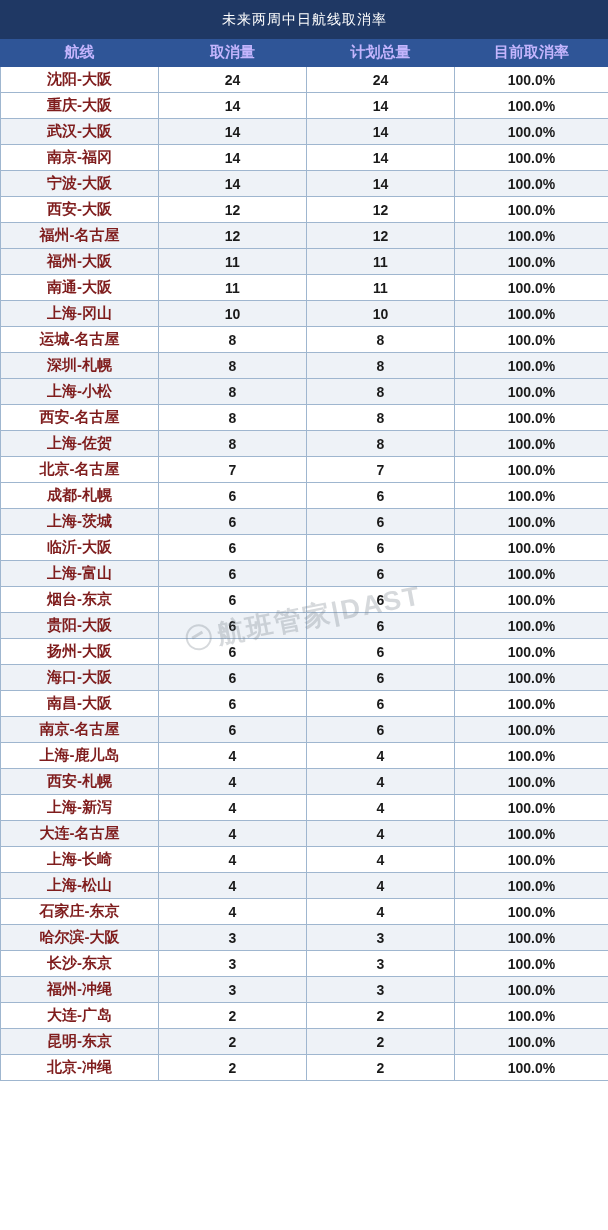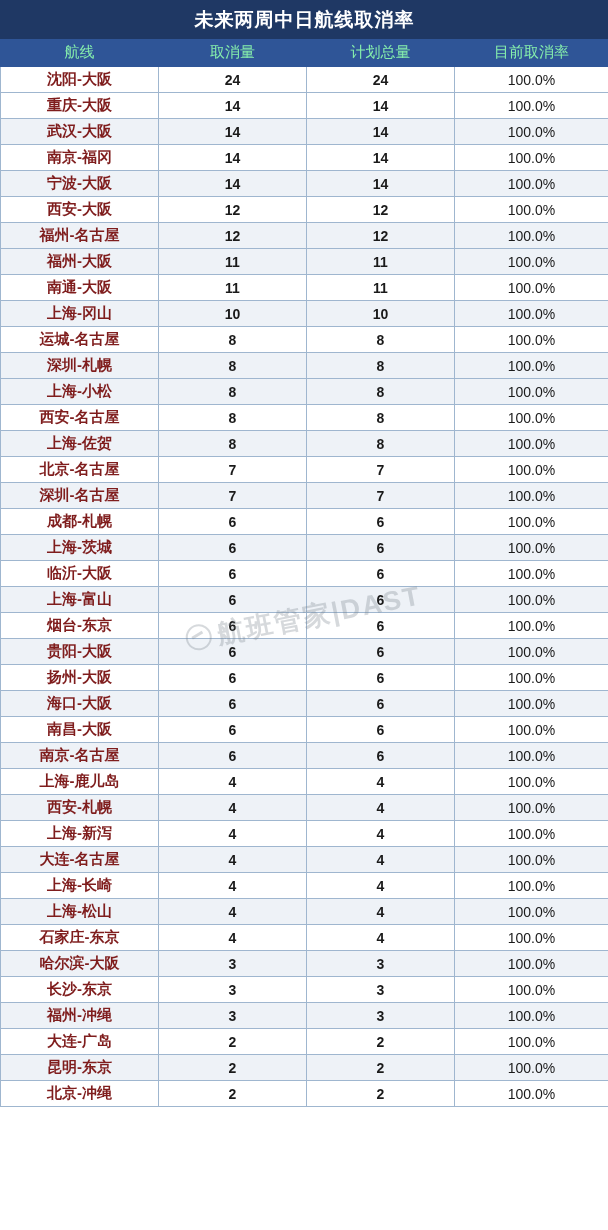"未来两周中日航线取消率" .title-cell { font-size: 19px -> 14px; font-weight: bold -> normal }
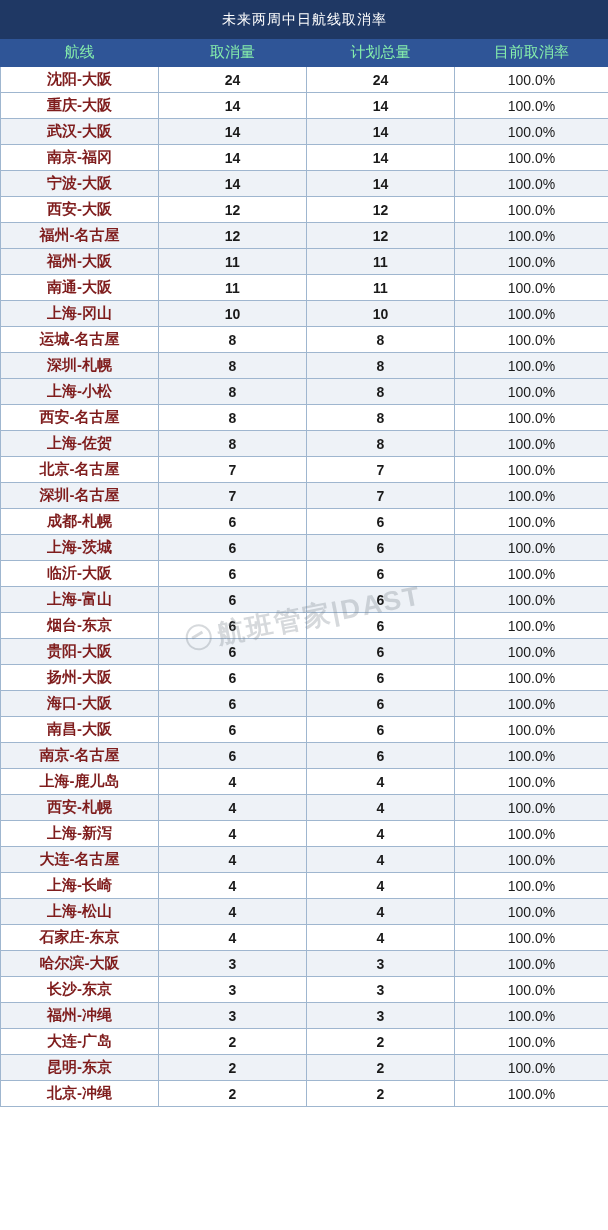"航线" .hdr { color: #86efac -> #c4b5fd; font-weight: normal -> bold }
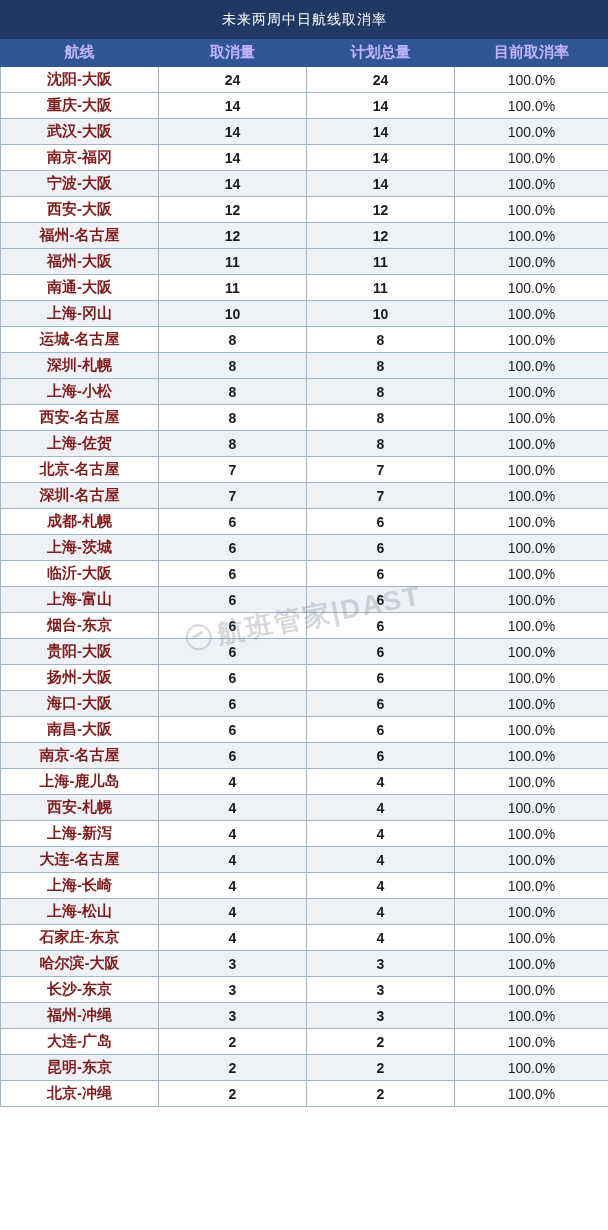"100.0%" td.pct { font-weight: normal -> bold }
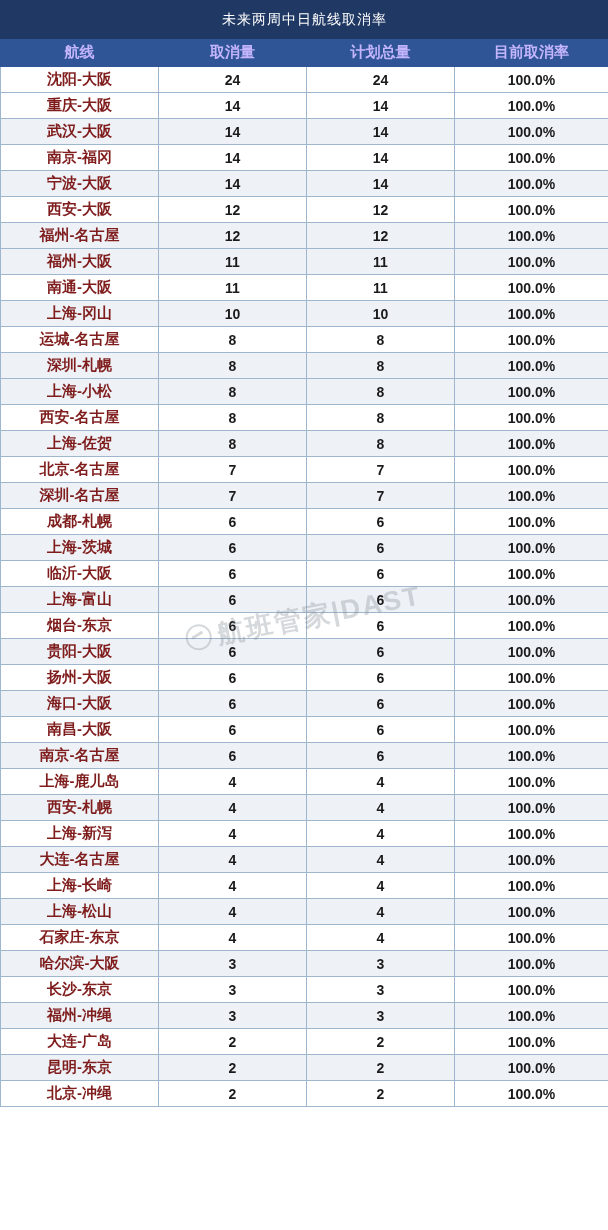"深圳-名古屋" tr.alt { html: <tr> <td>深圳-名古屋</td> <td>7</td> <td>7</td> <td>100.0%</td> </tr> -> none }
